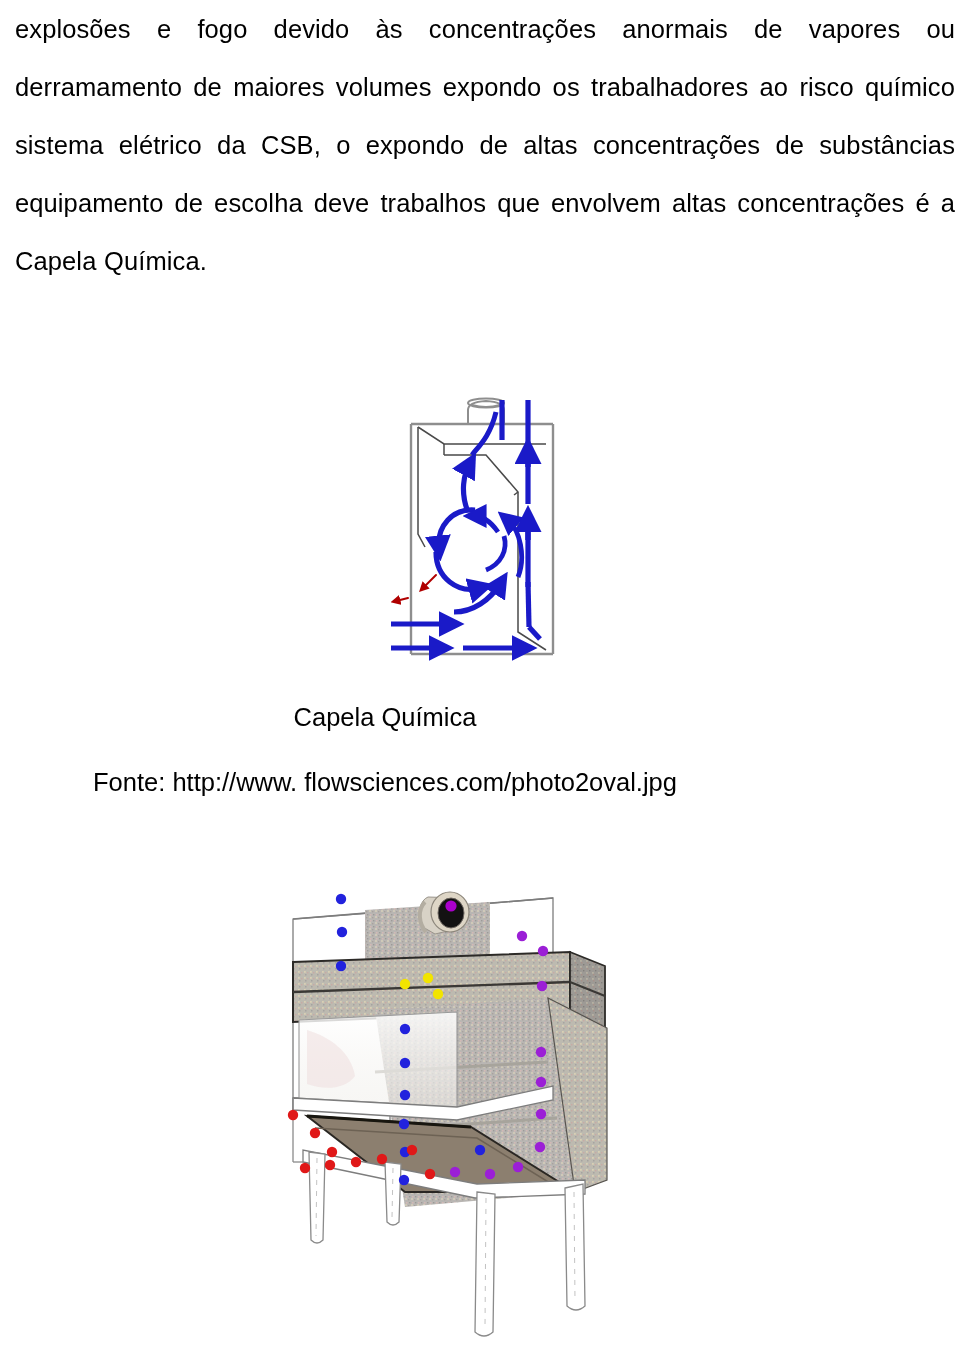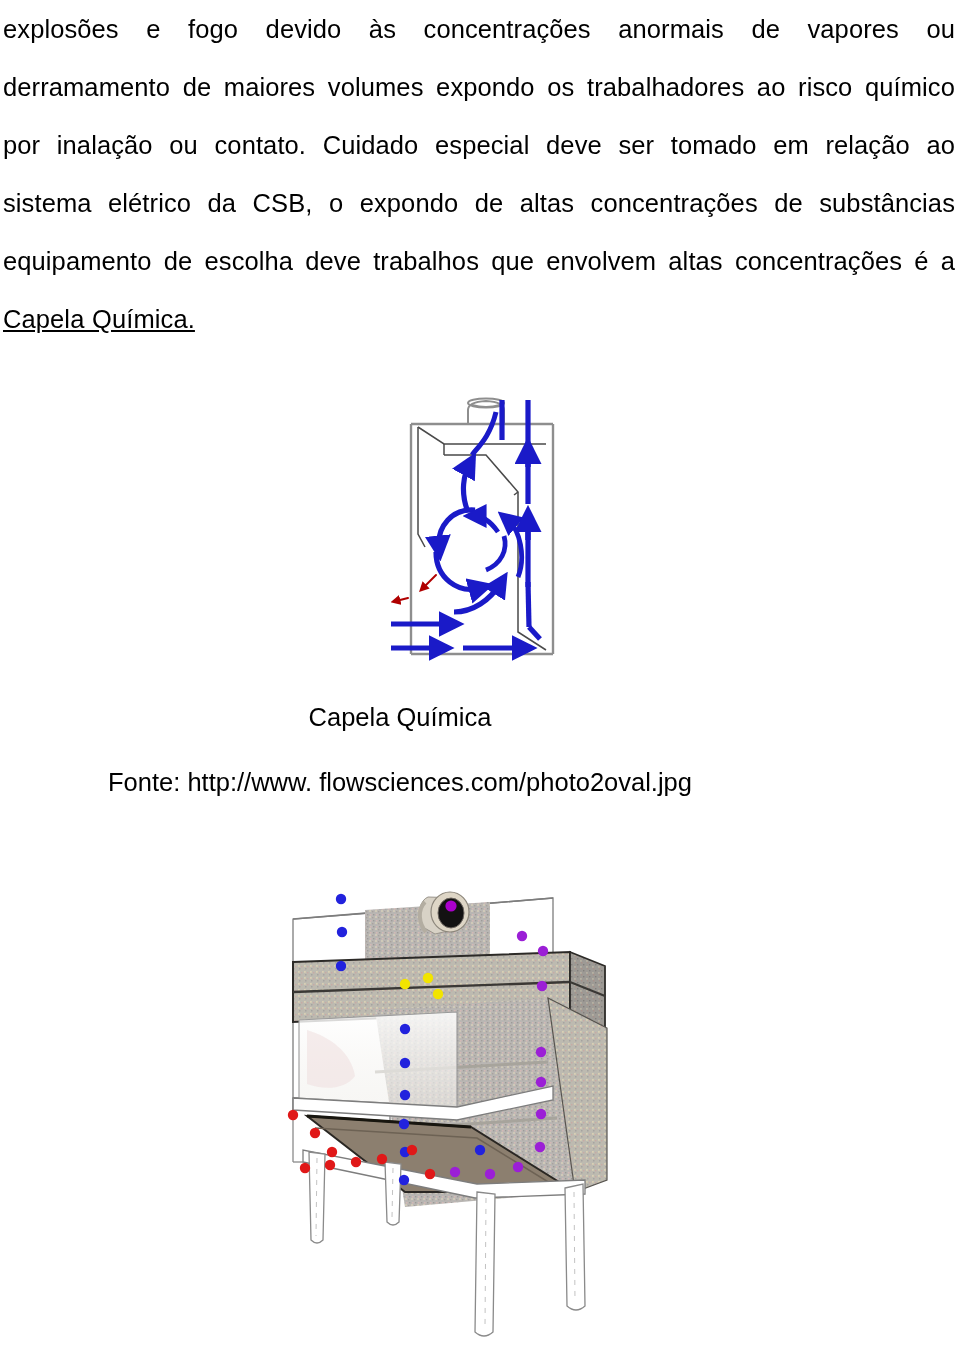"explosões e fogo devido às" .line { margin-left: none -> 12px }
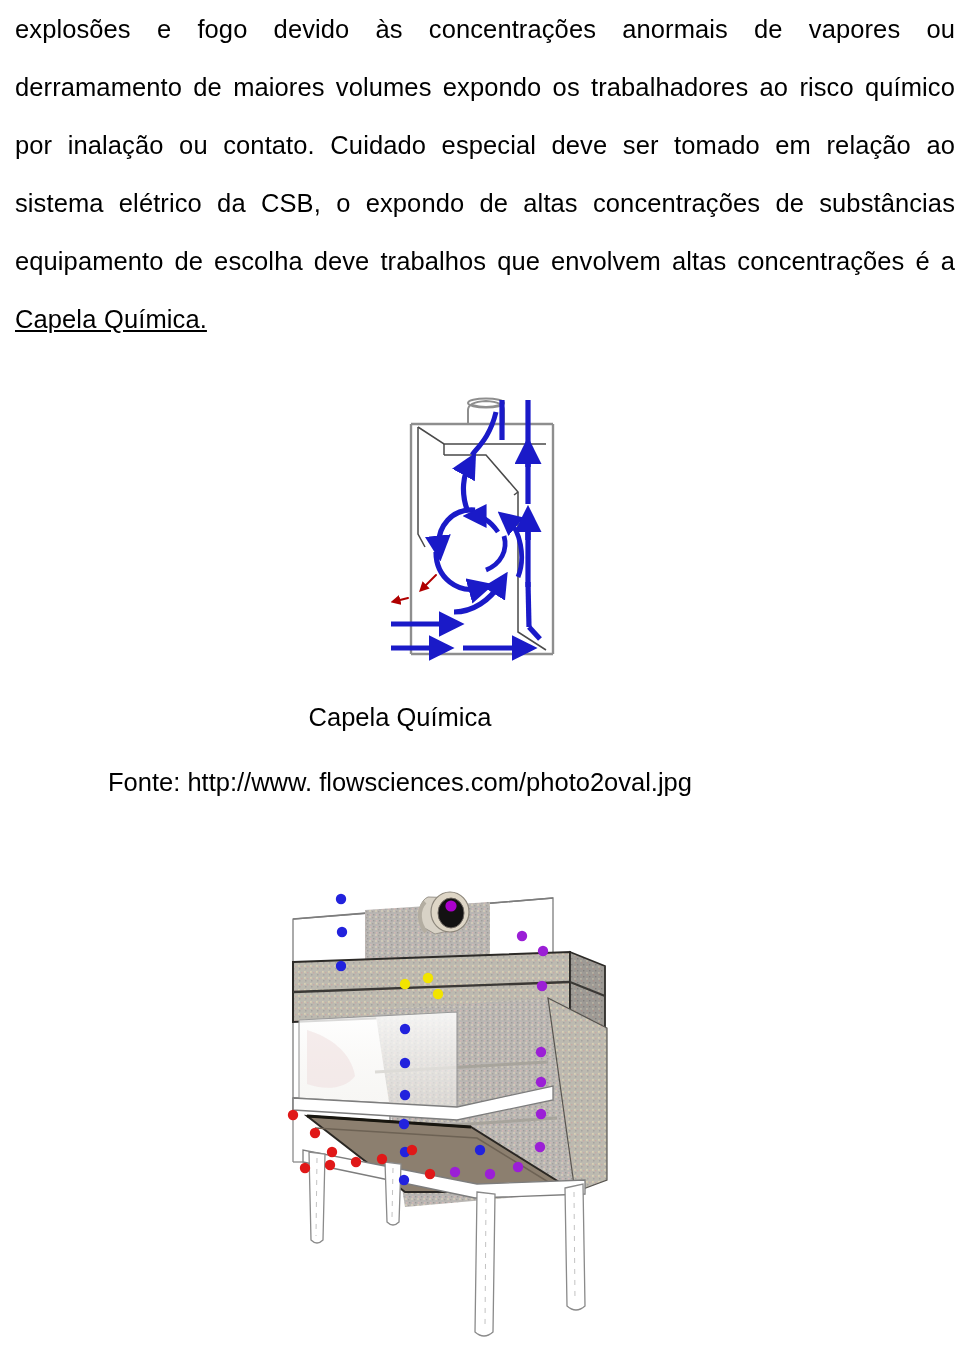"por inalação ou contato. Cuidado" span.line { html: <span>por inalação ou contato. Cuidado especial deve ser tomado em relação ao</span> -> none }
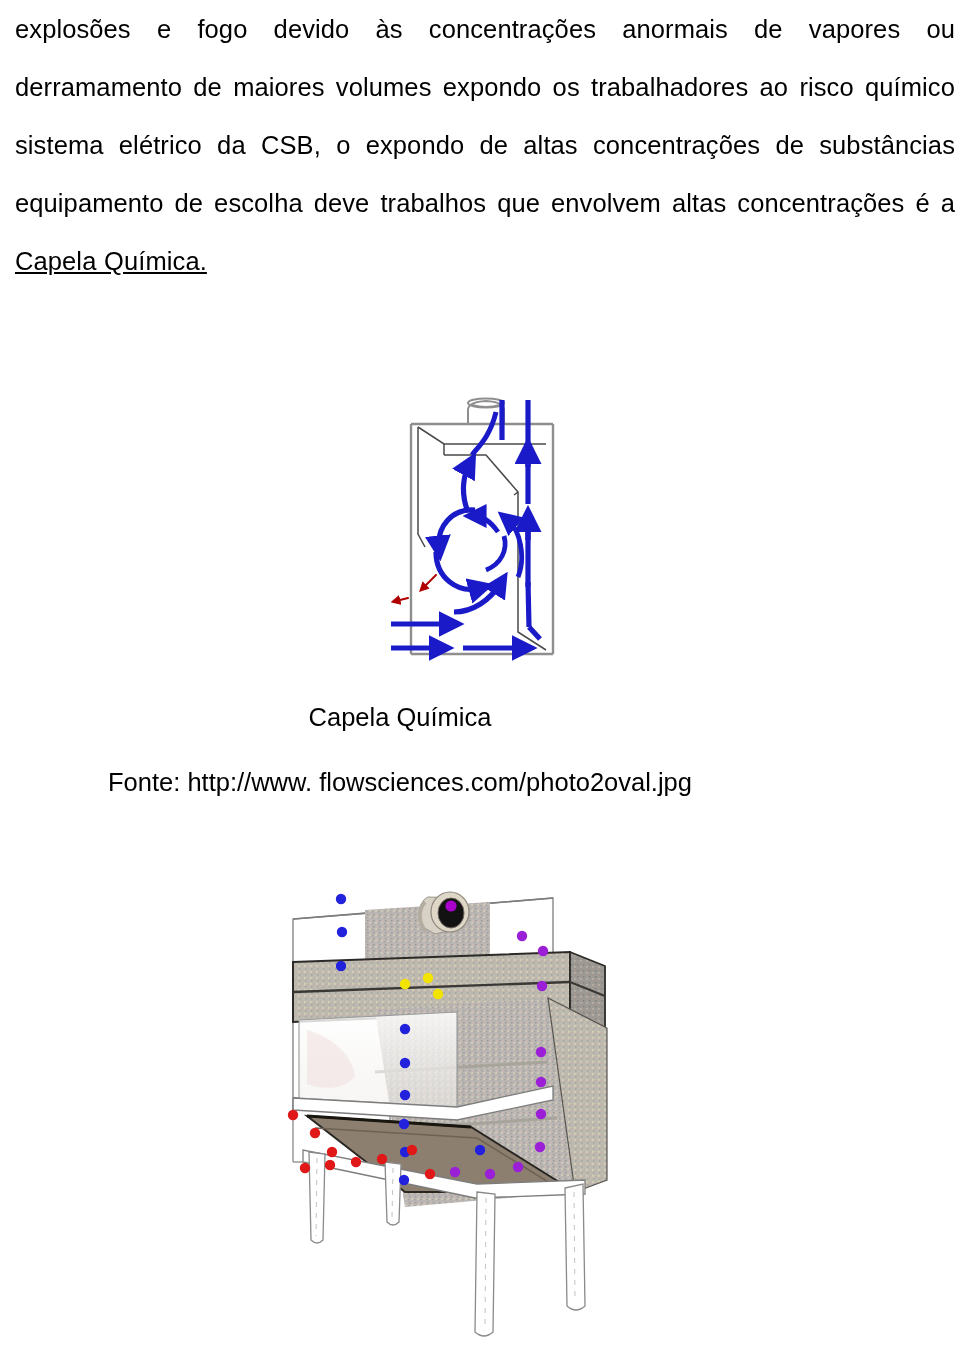"Capela Química." .line.last { text-decoration: underline -> none }
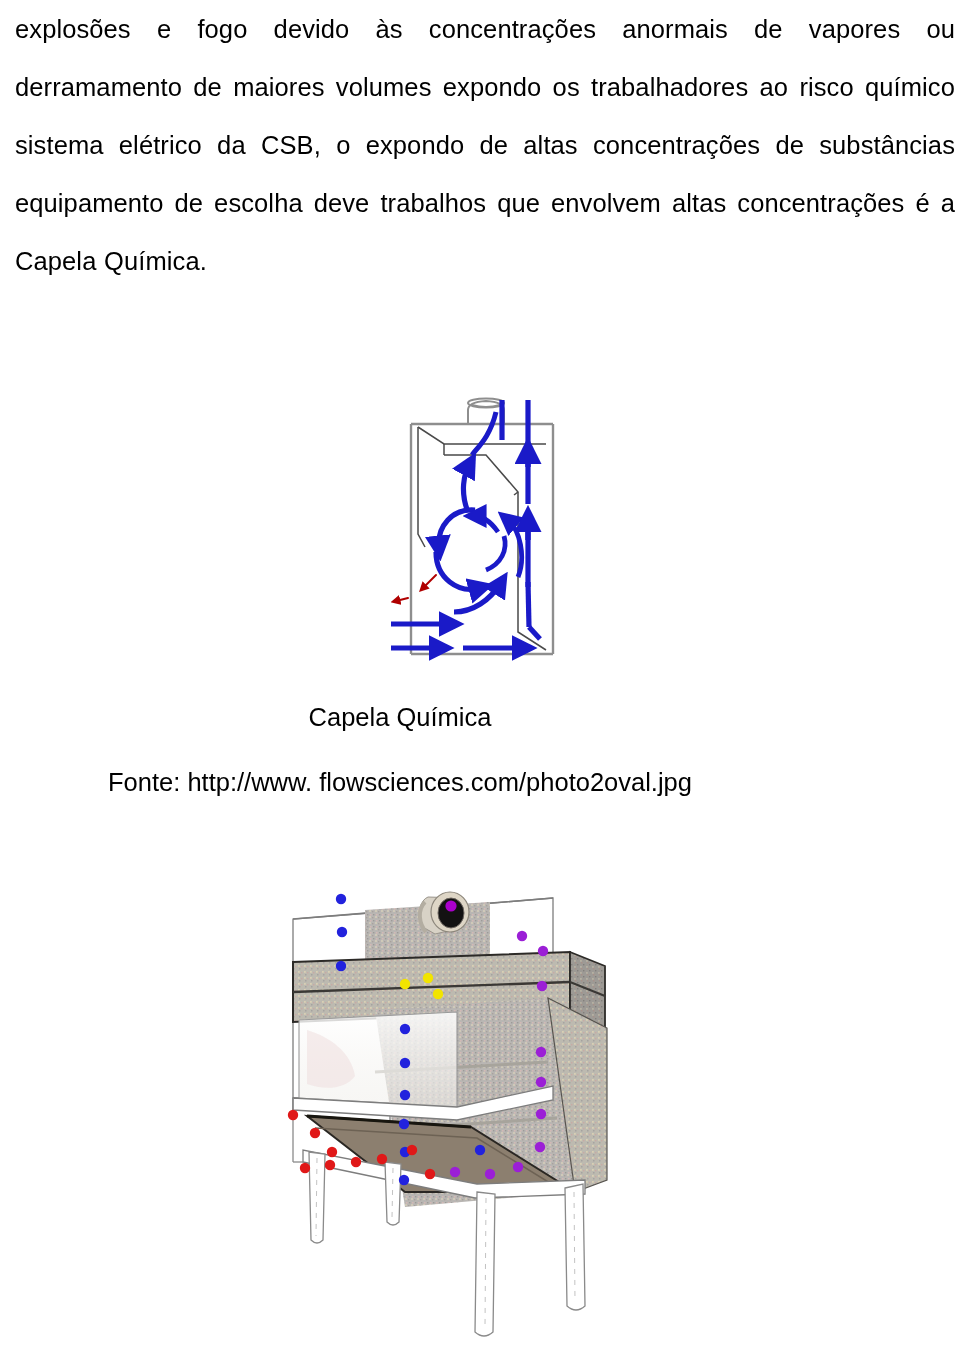"Capela Química" .caption { left: 16px -> 1px }
